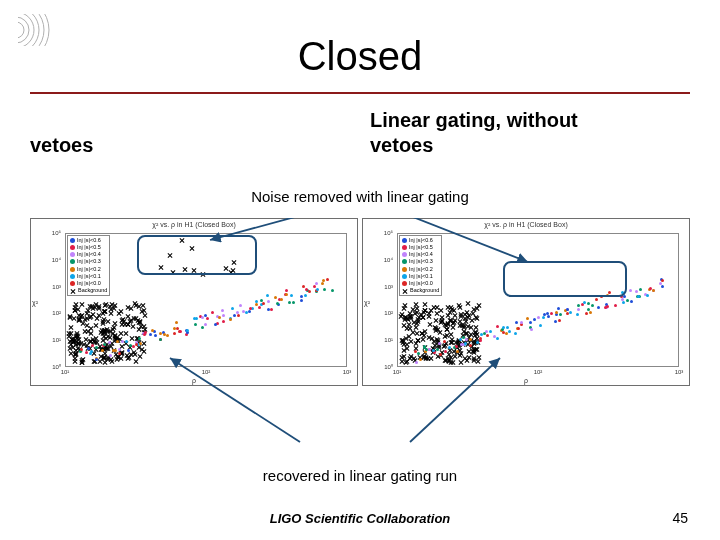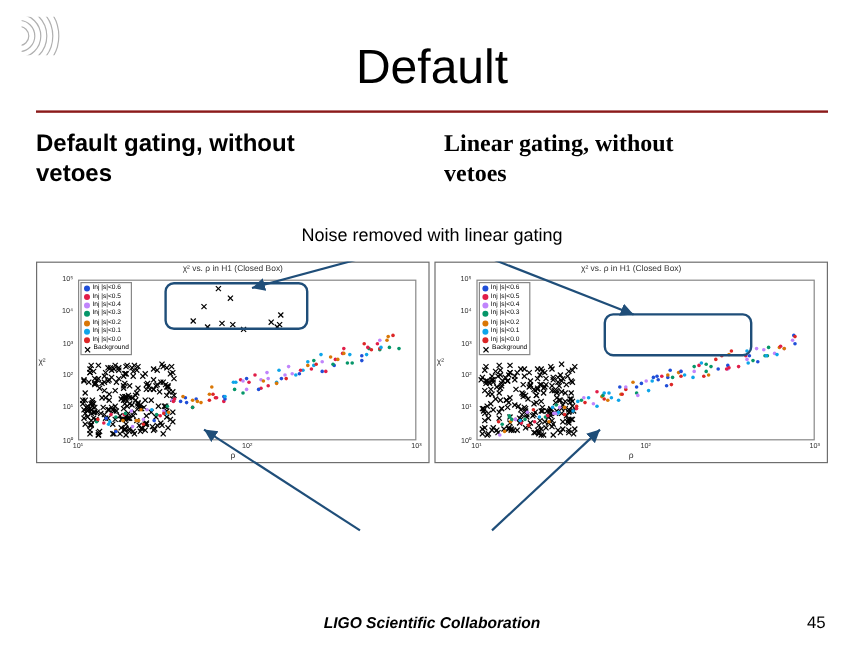"Default" div.slide-title { text: Default -> Closed }
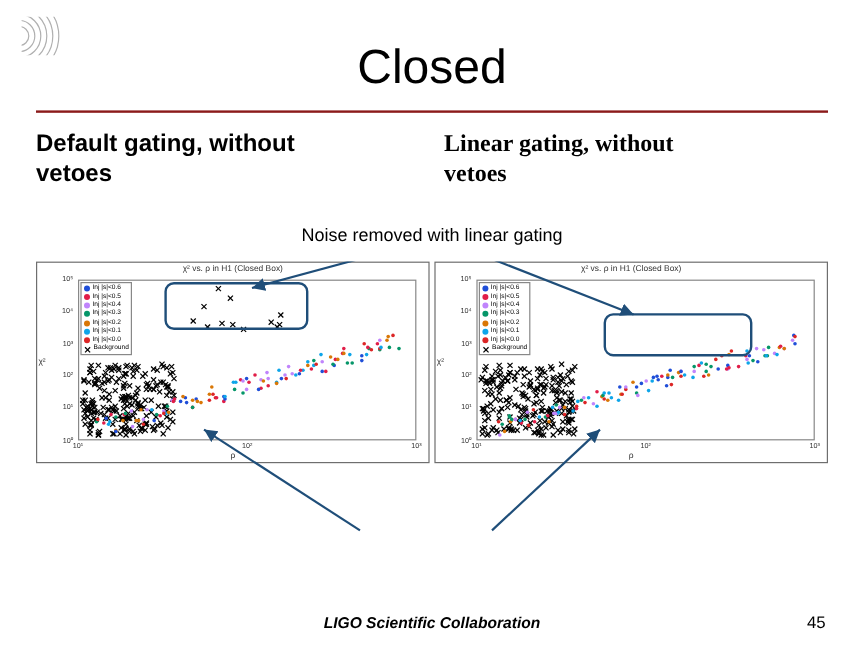"Default gating, without" span { html: <span>Default gating, without</span> -> none }
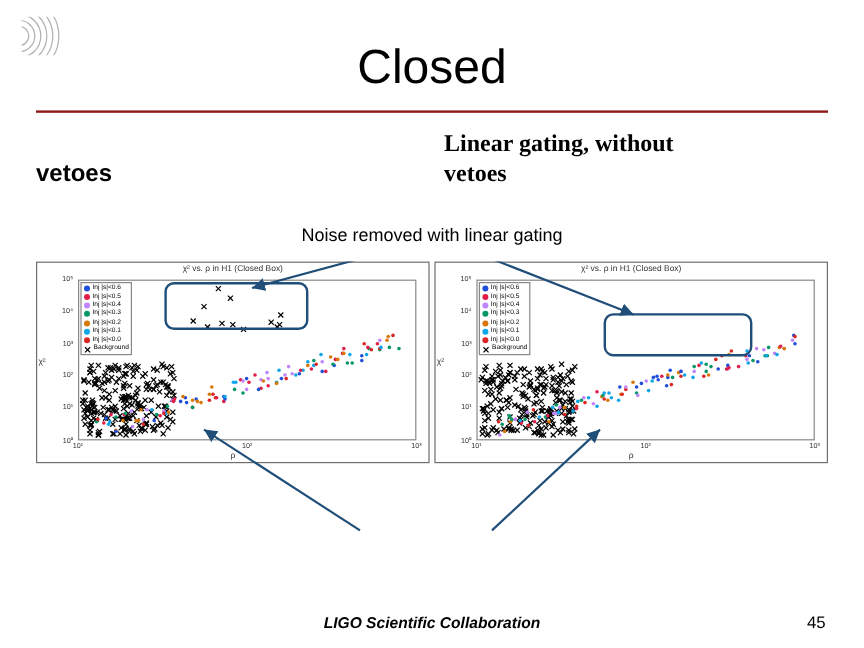"Linear gating, without" .headings .col.right { font-family: Liberation Serif, serif -> none }
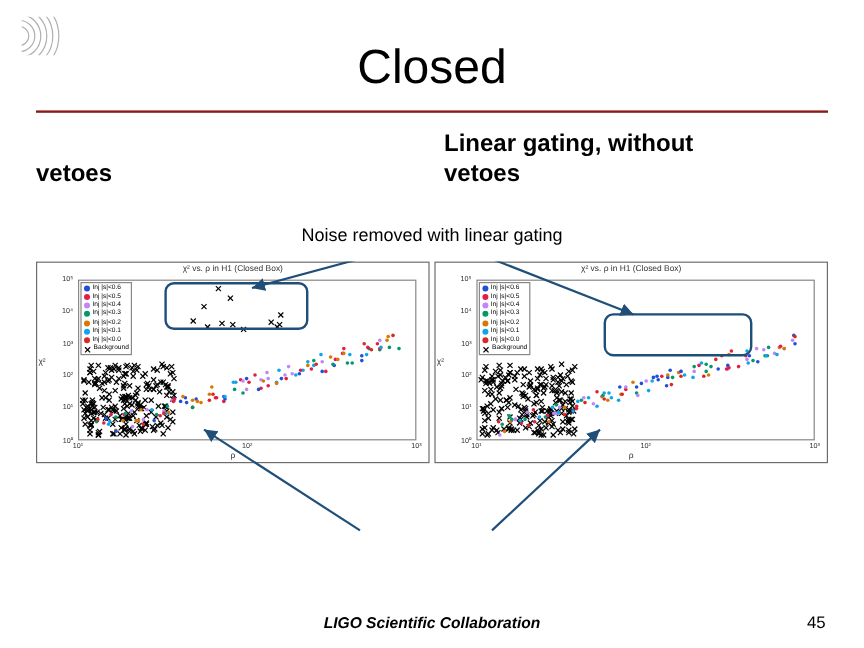"recovered in linear gating run" span { html: none -> <span>recovered in linear gating run</span> }
